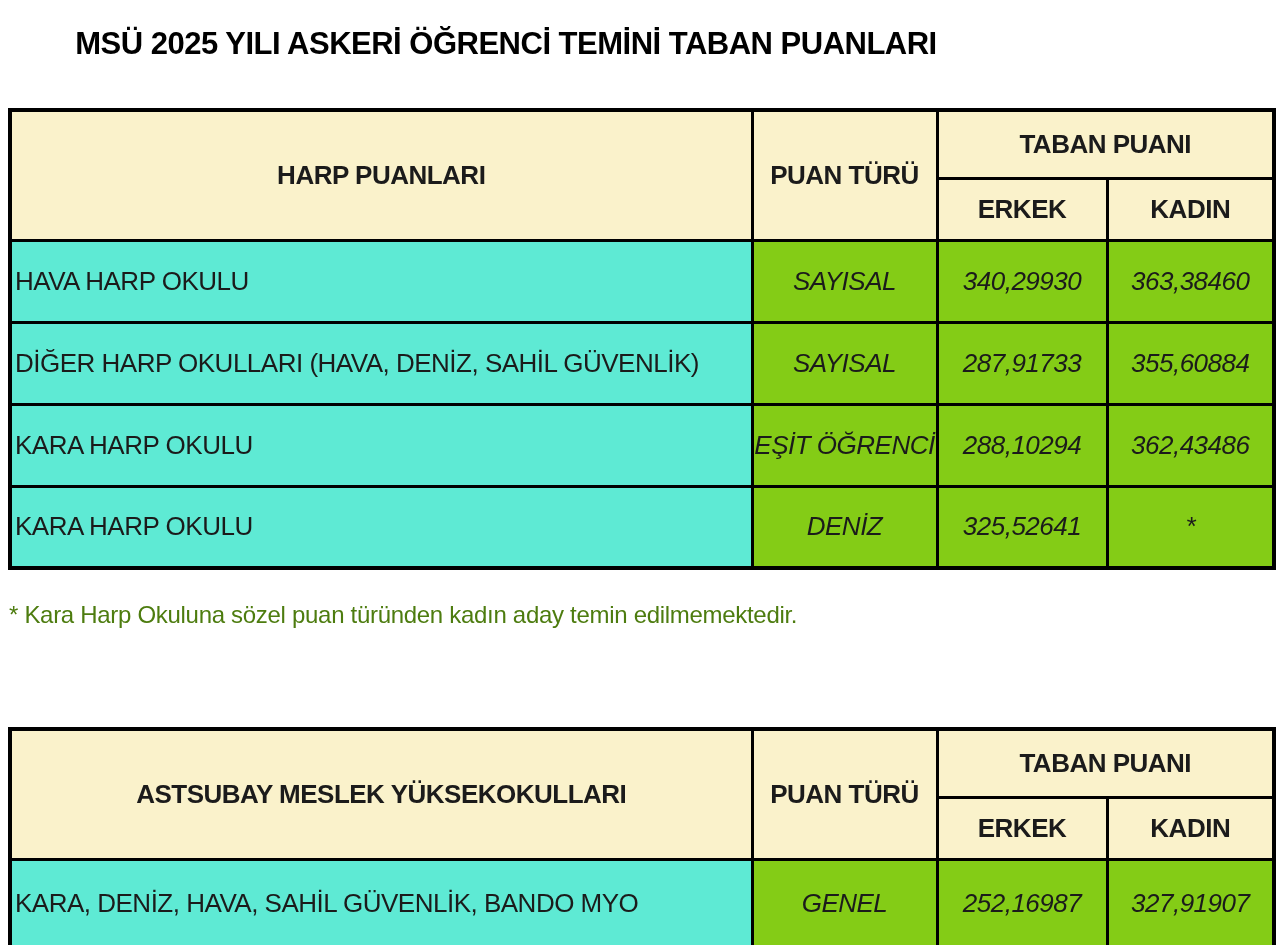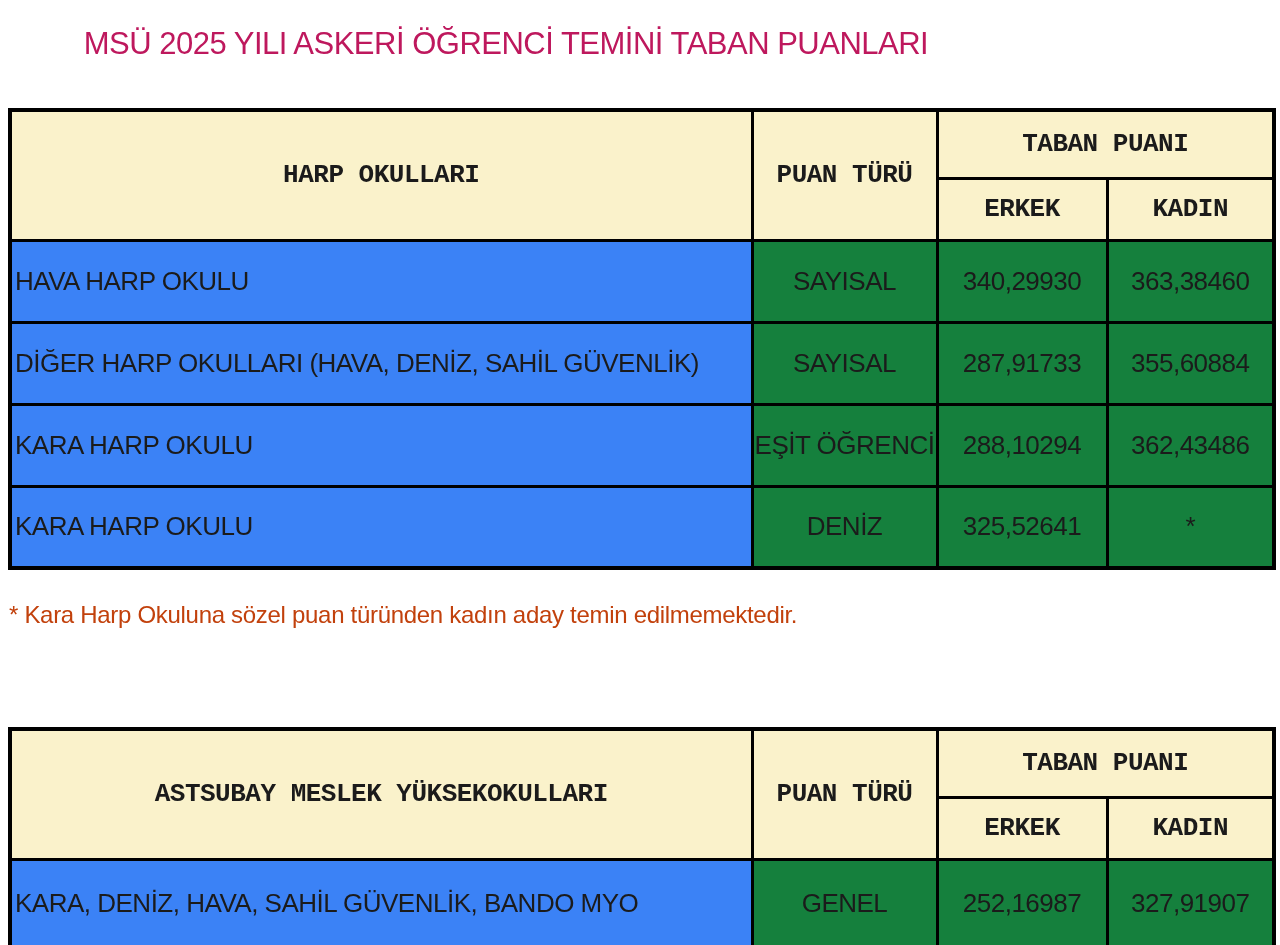"MSÜ 2025 YILI ASKERİ ÖĞRENCİ" .doc-title { color: #be185d -> #000000; font-weight: normal -> bold }
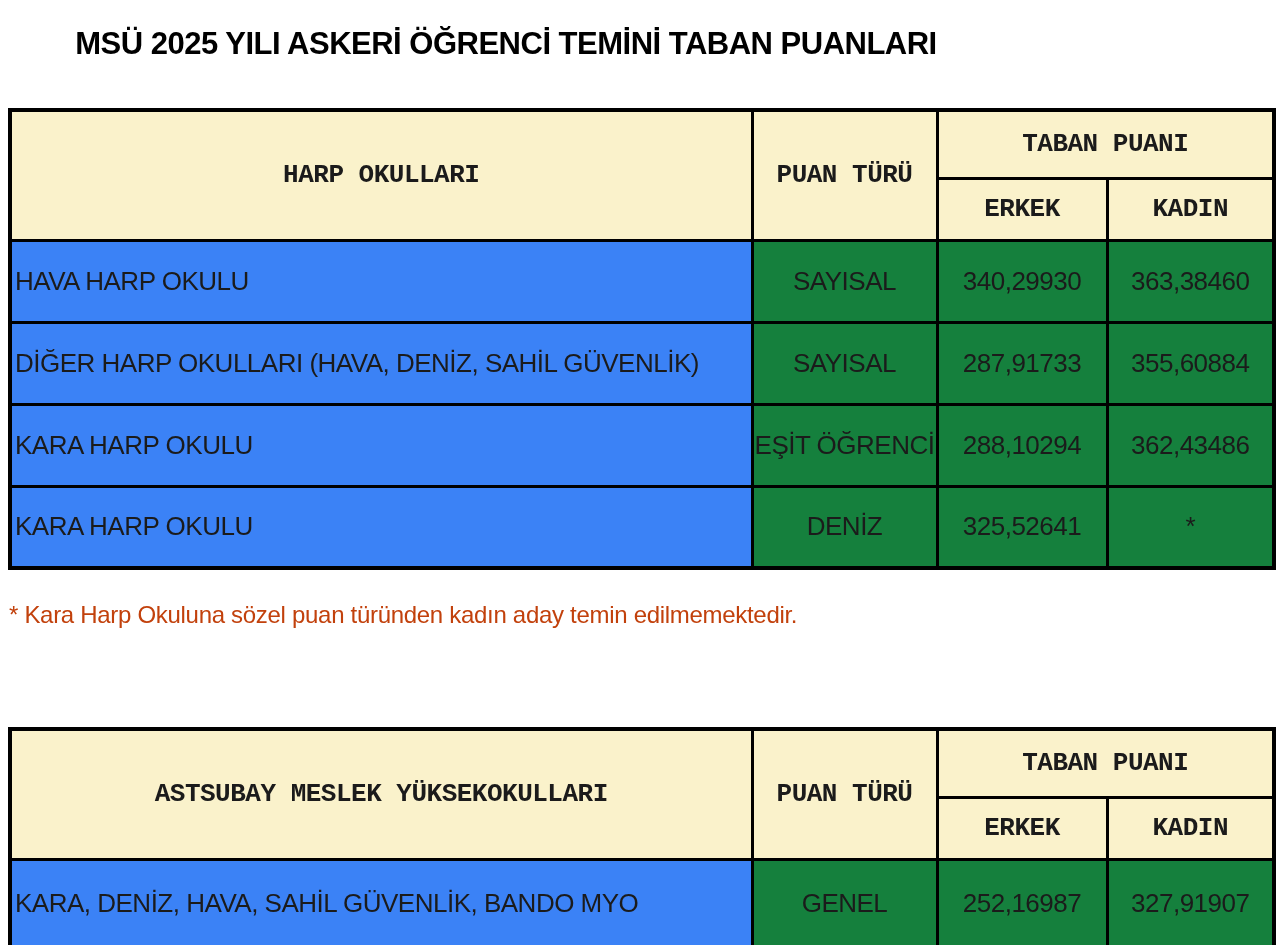"TABAN PUANI" .hdr { font-family: Liberation Mono, monospace -> none }
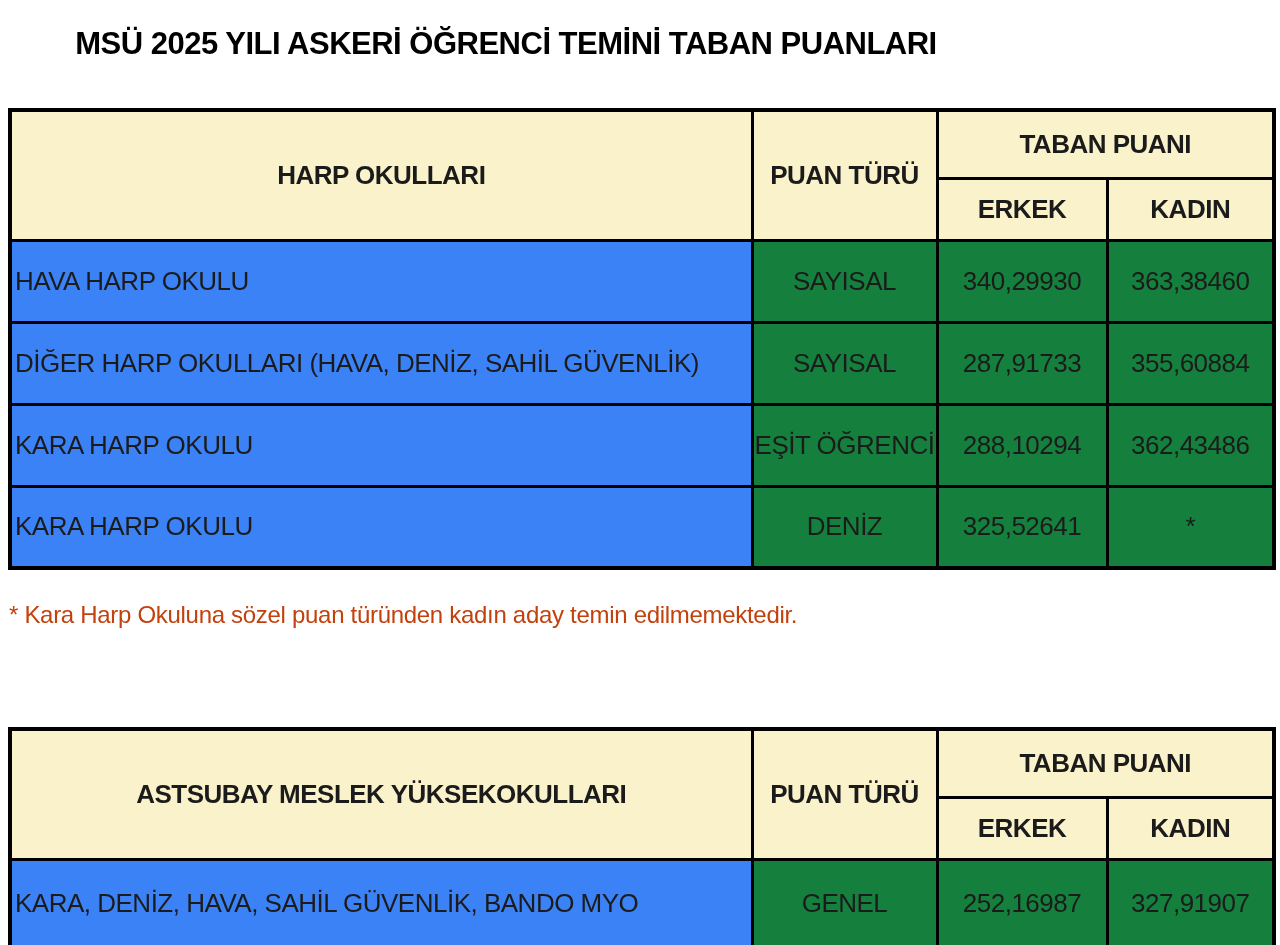"HARP OKULLARI" td.hdr { text: OKULLARI -> PUANLARI }
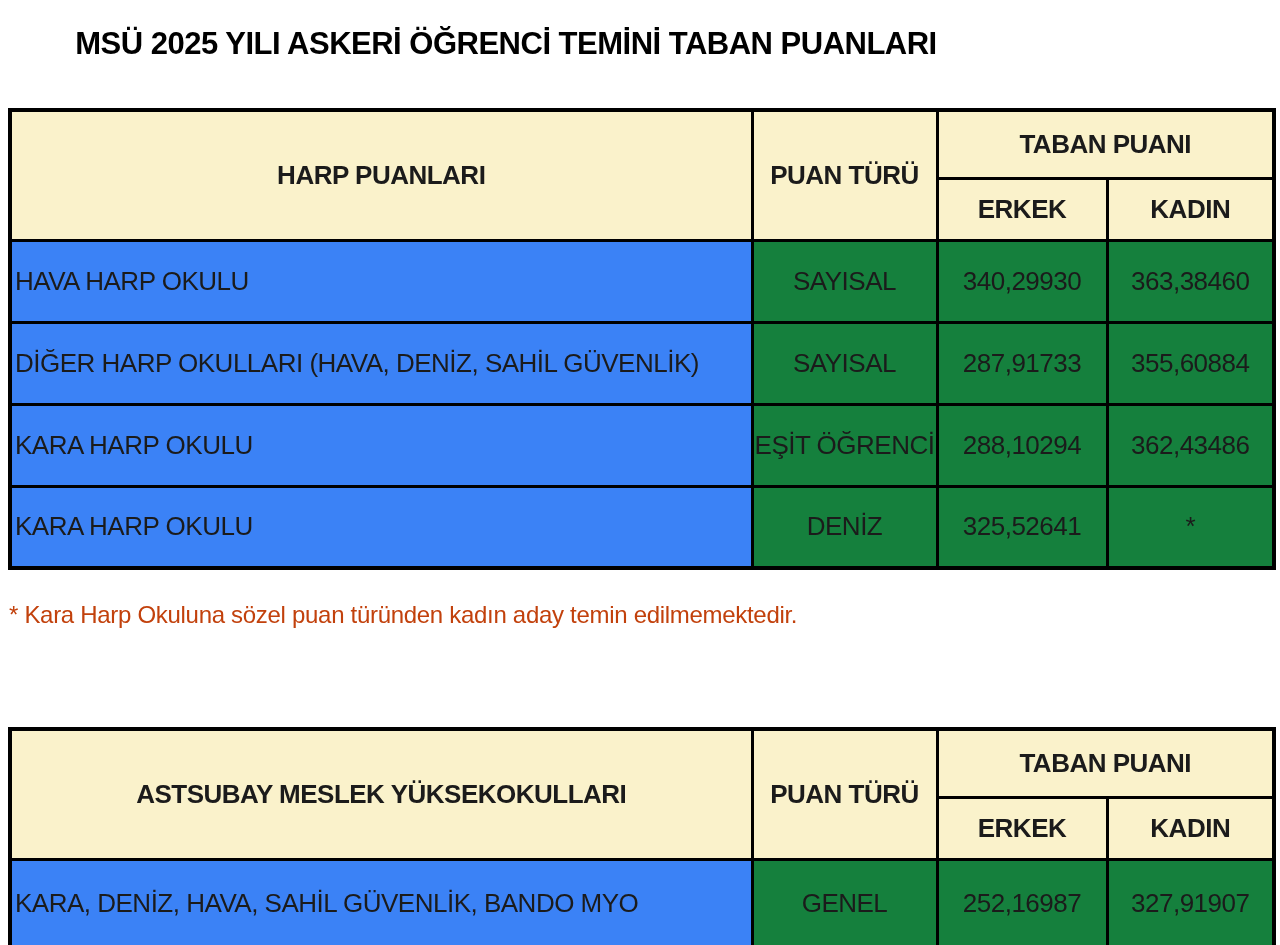"HAVA HARP OKULU" td.cell-name { background: #3b82f6 -> #5eead4 }
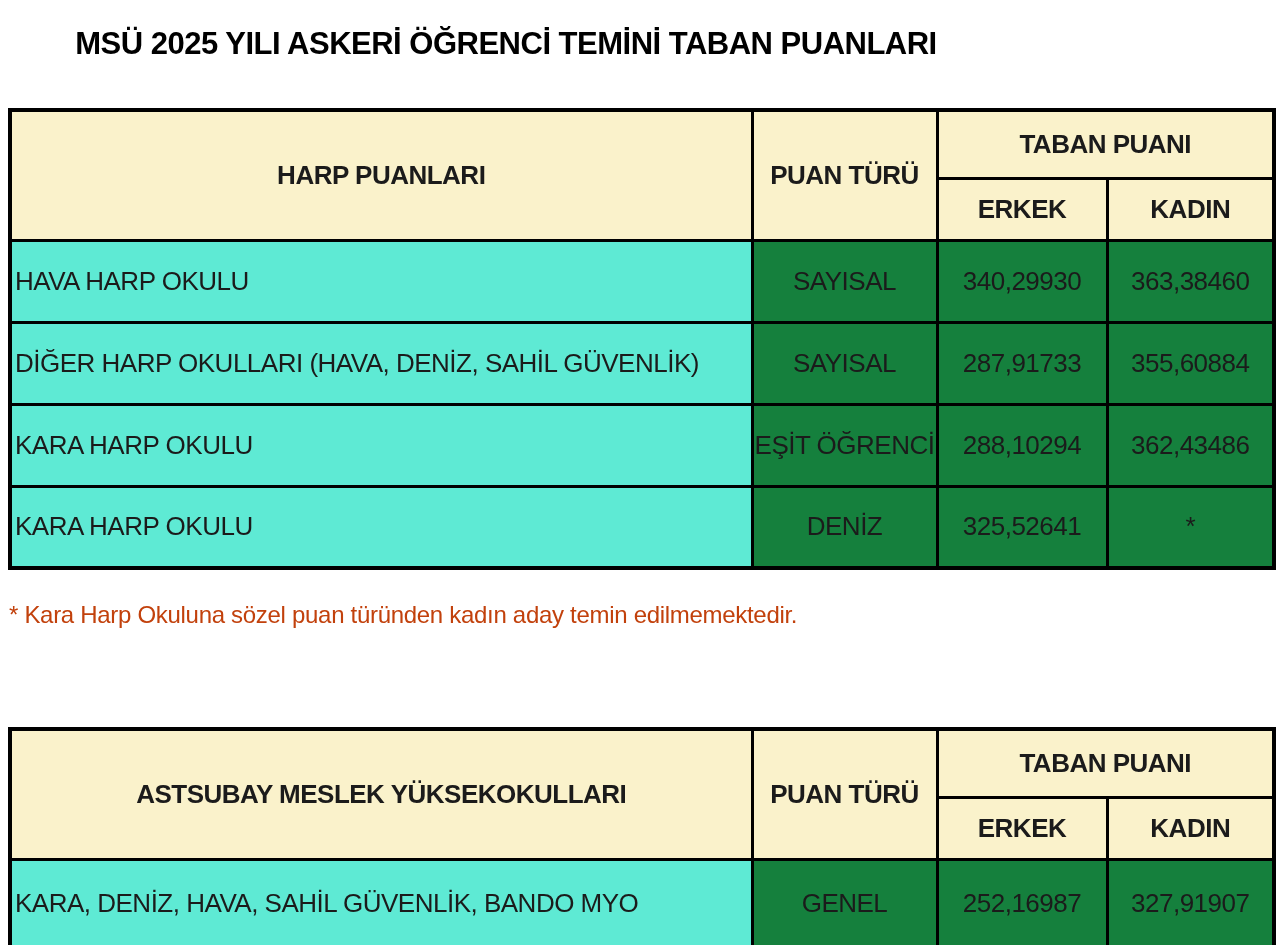"SAYISAL" td.cell-center { background: #15803d -> #84cc16; font-style: none -> italic }
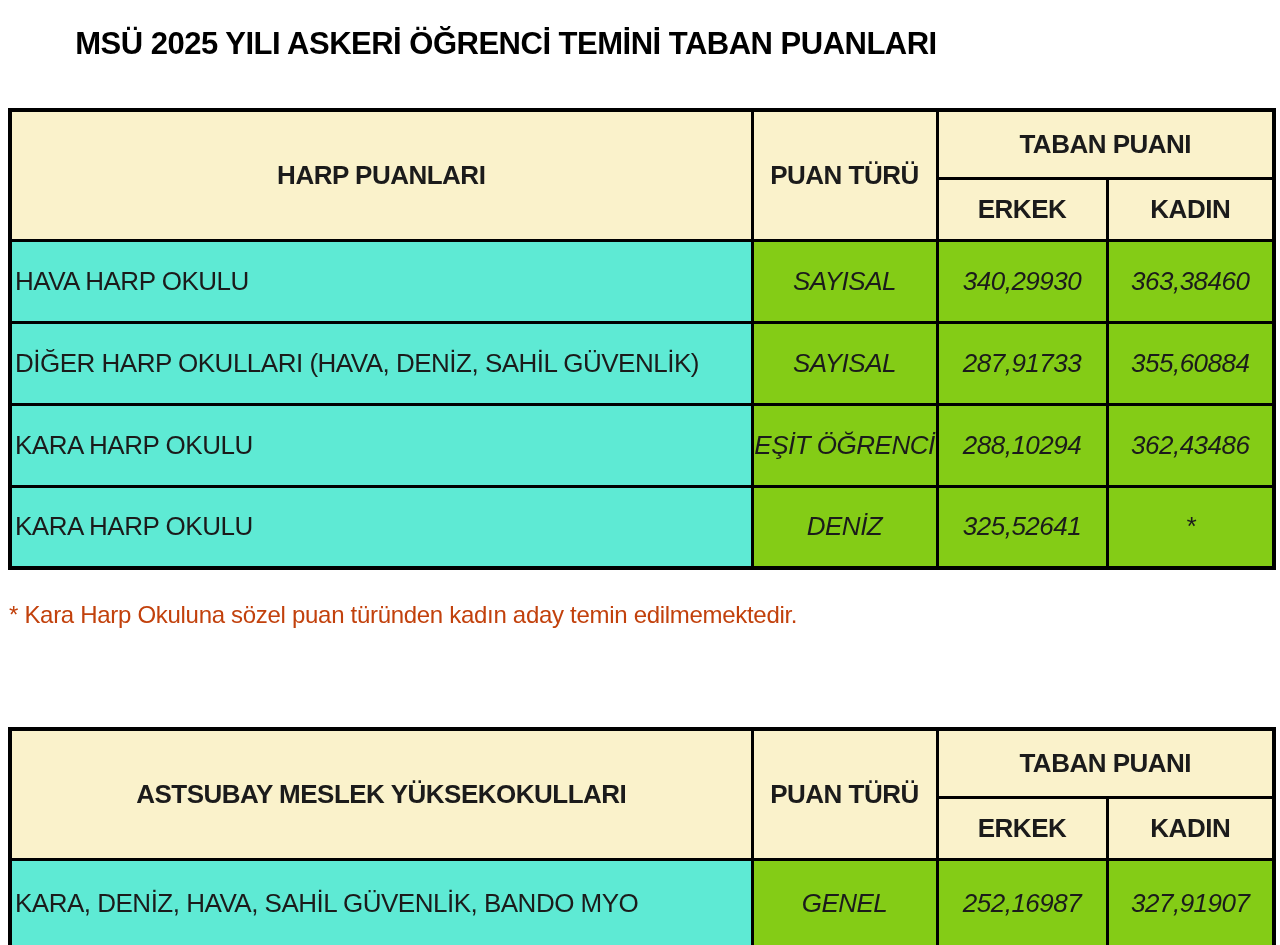"* Kara Harp Okuluna sözel" .footnote { color: #c2410c -> #4d7c0f }
